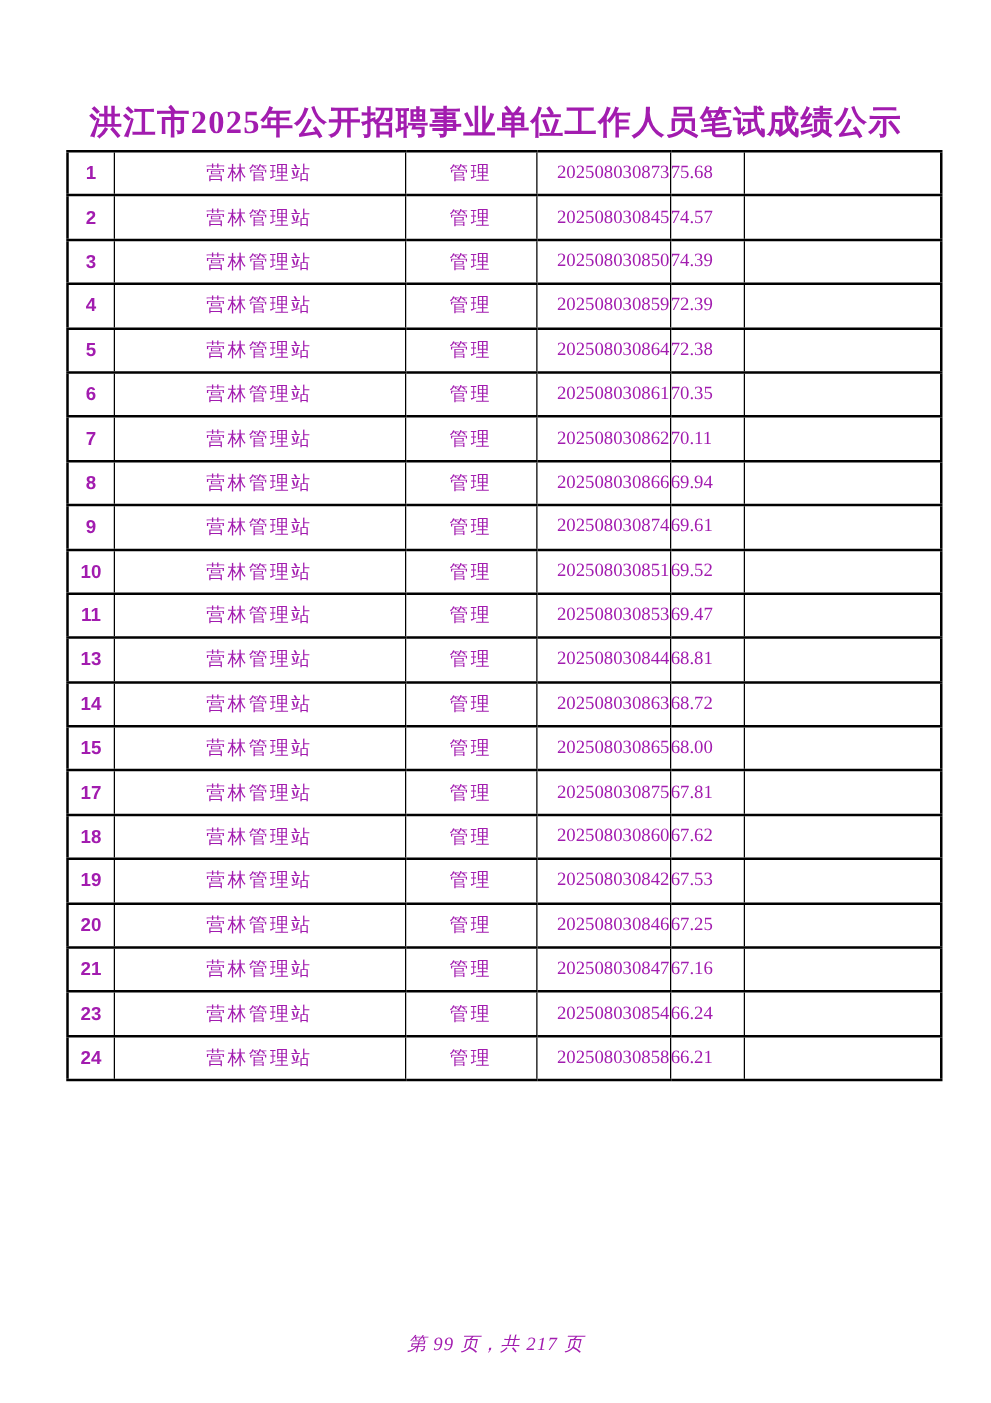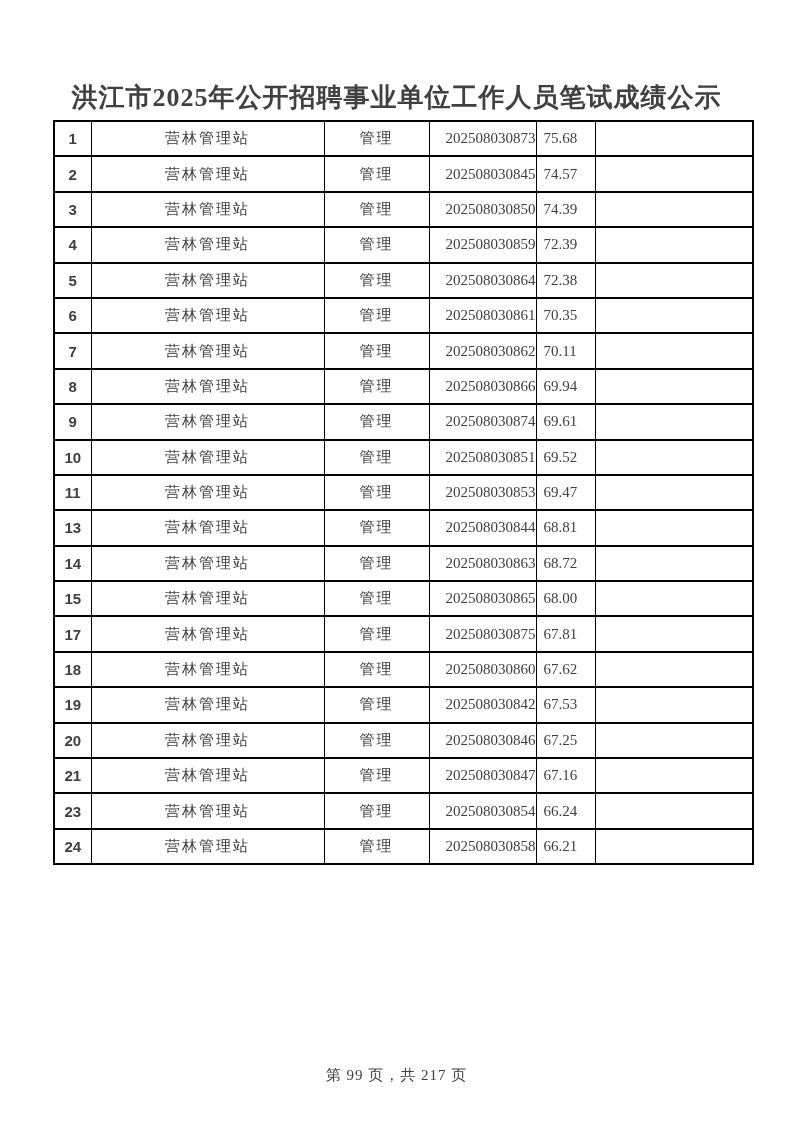"洪江市2025年公开招聘事业单位工作人员笔试成绩公示" .page { color: #404040 -> #a21caf }
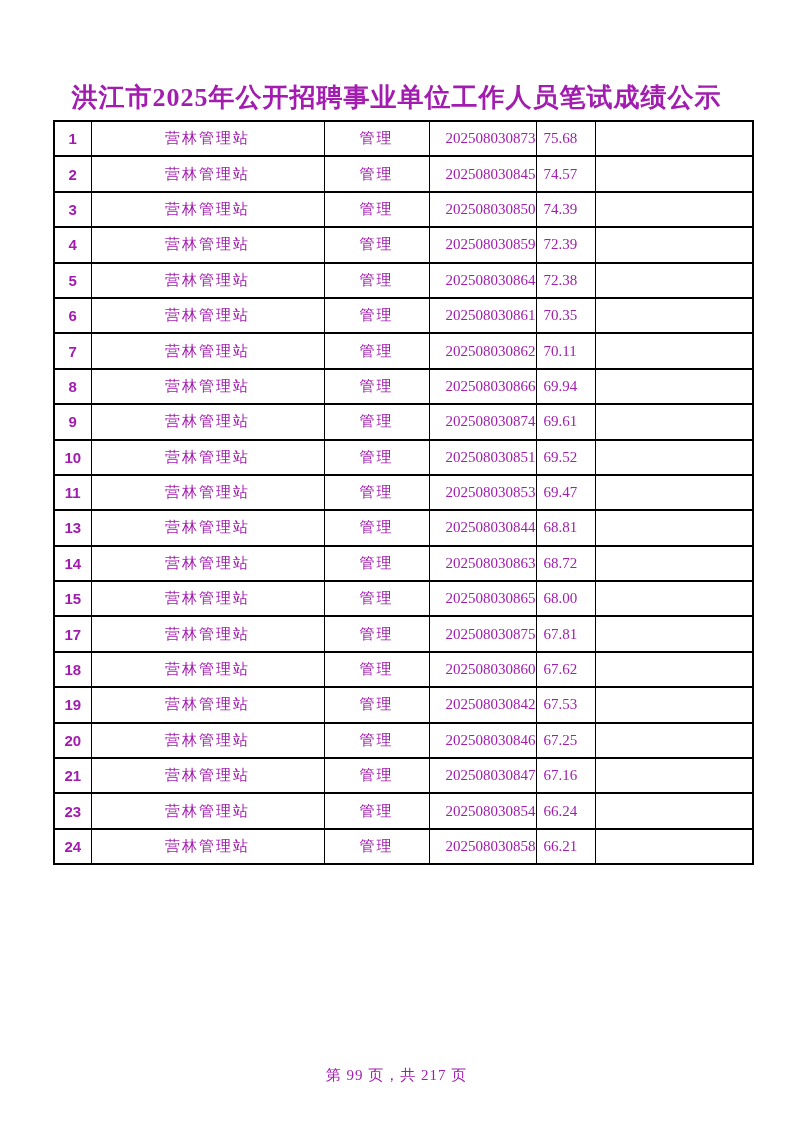"75.68" td.c-score { padding-left: 7px -> 0 }
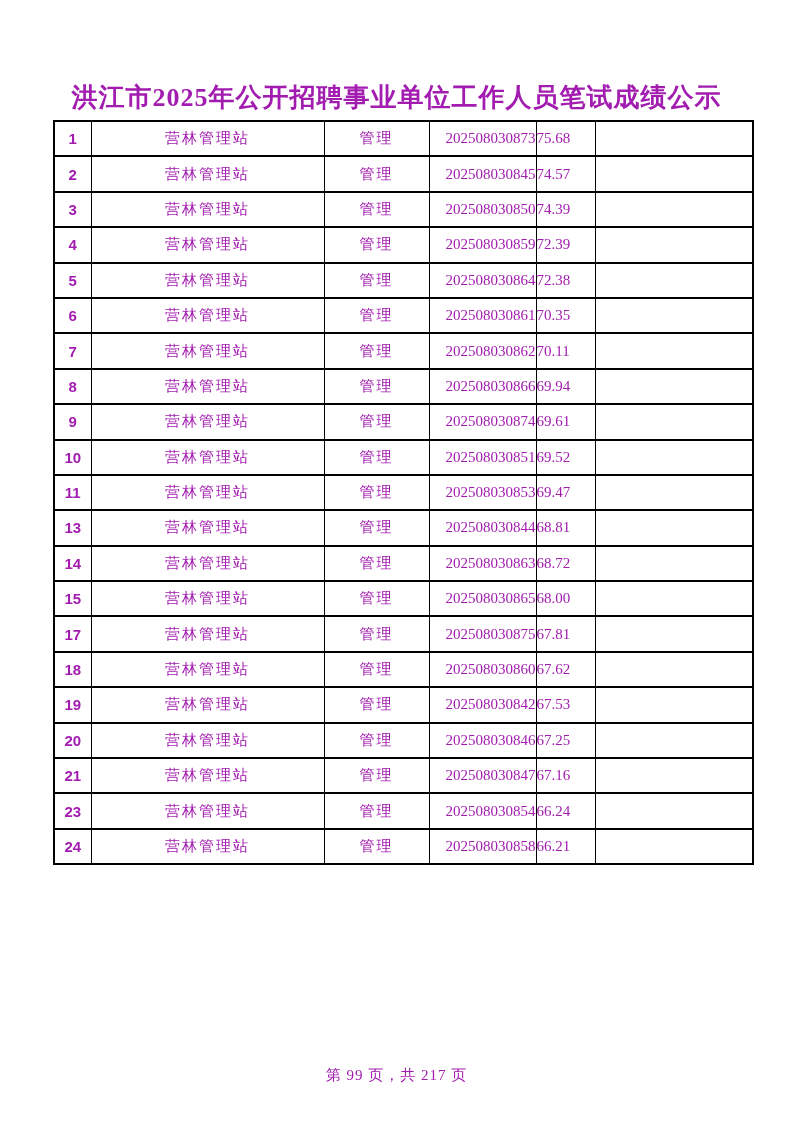"第 99 页，共 217 页" .page-footer { font-style: none -> italic }
